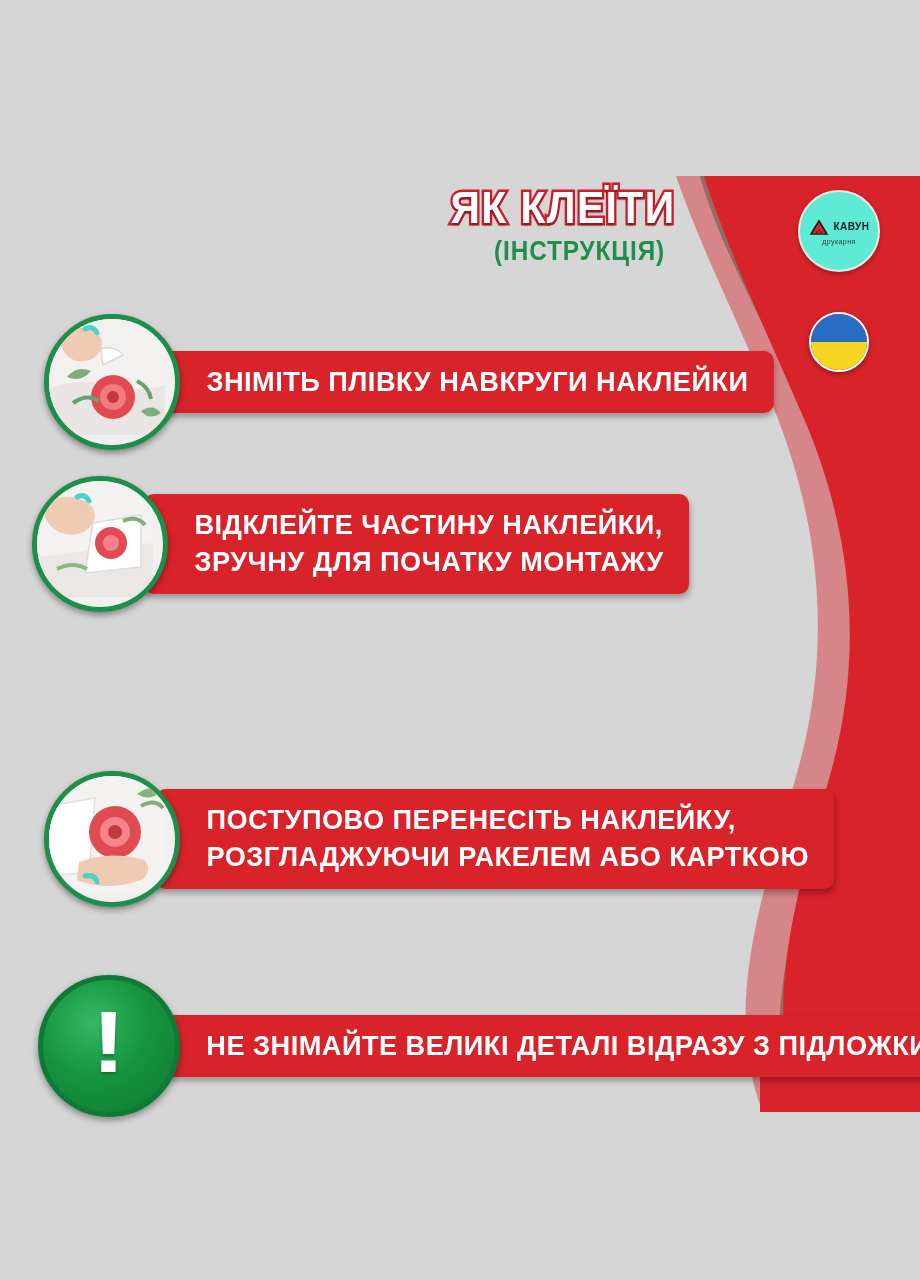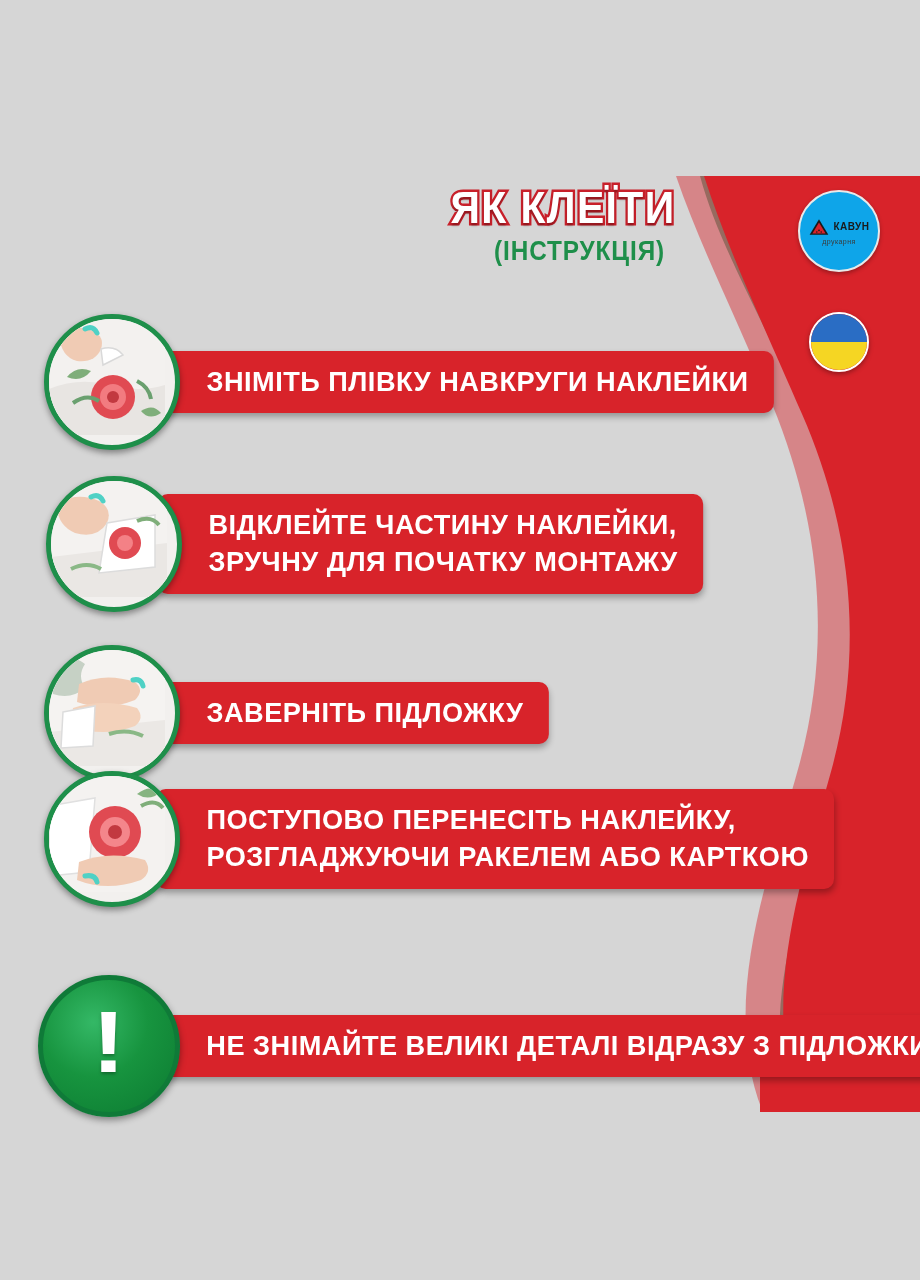"КАВУН" .logo-badge { background: #0ea5e9 -> #5eead4 }
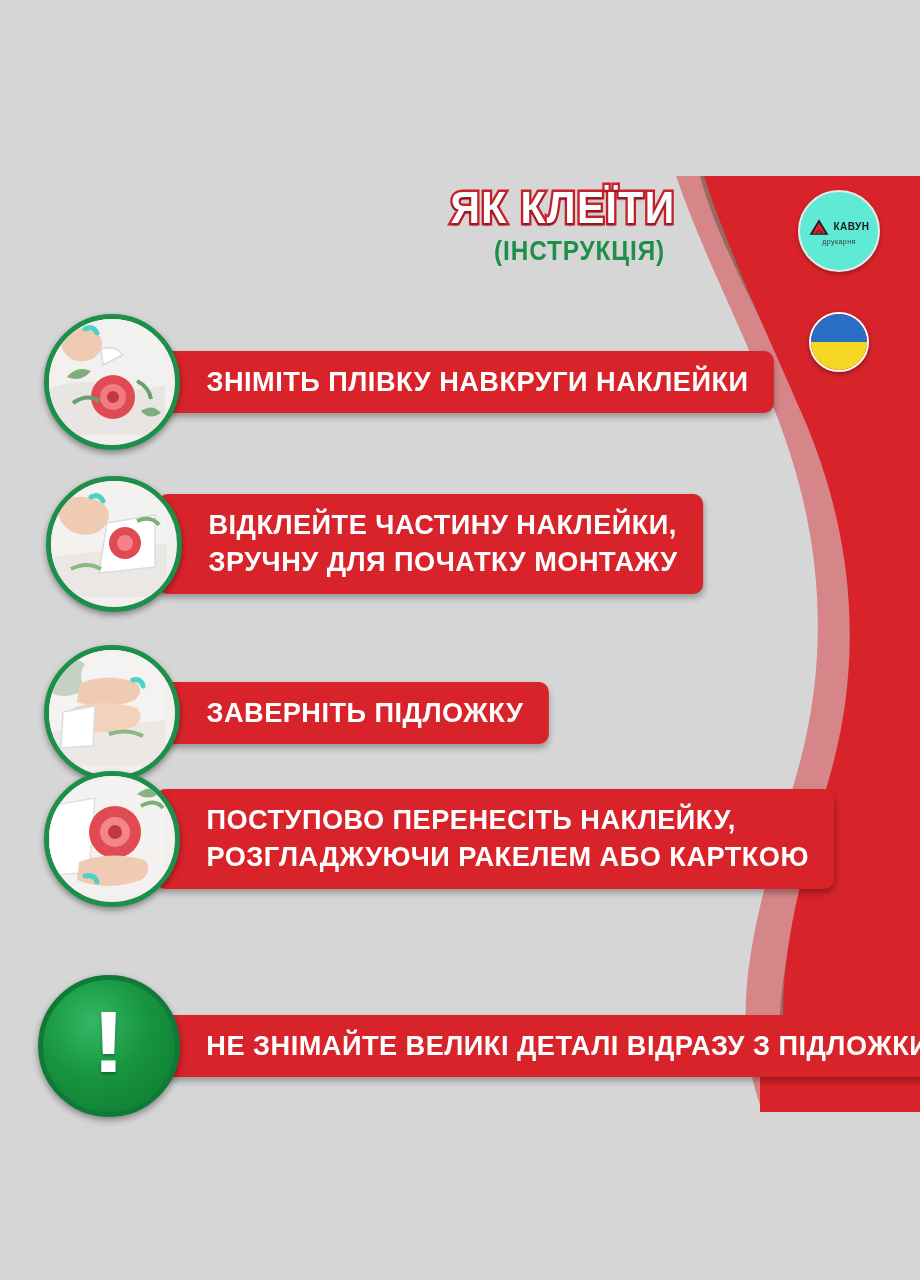"ВІДКЛЕЙТЕ ЧАСТИНУ НАКЛЕЙКИ," div.step { left: 46px -> 32px }
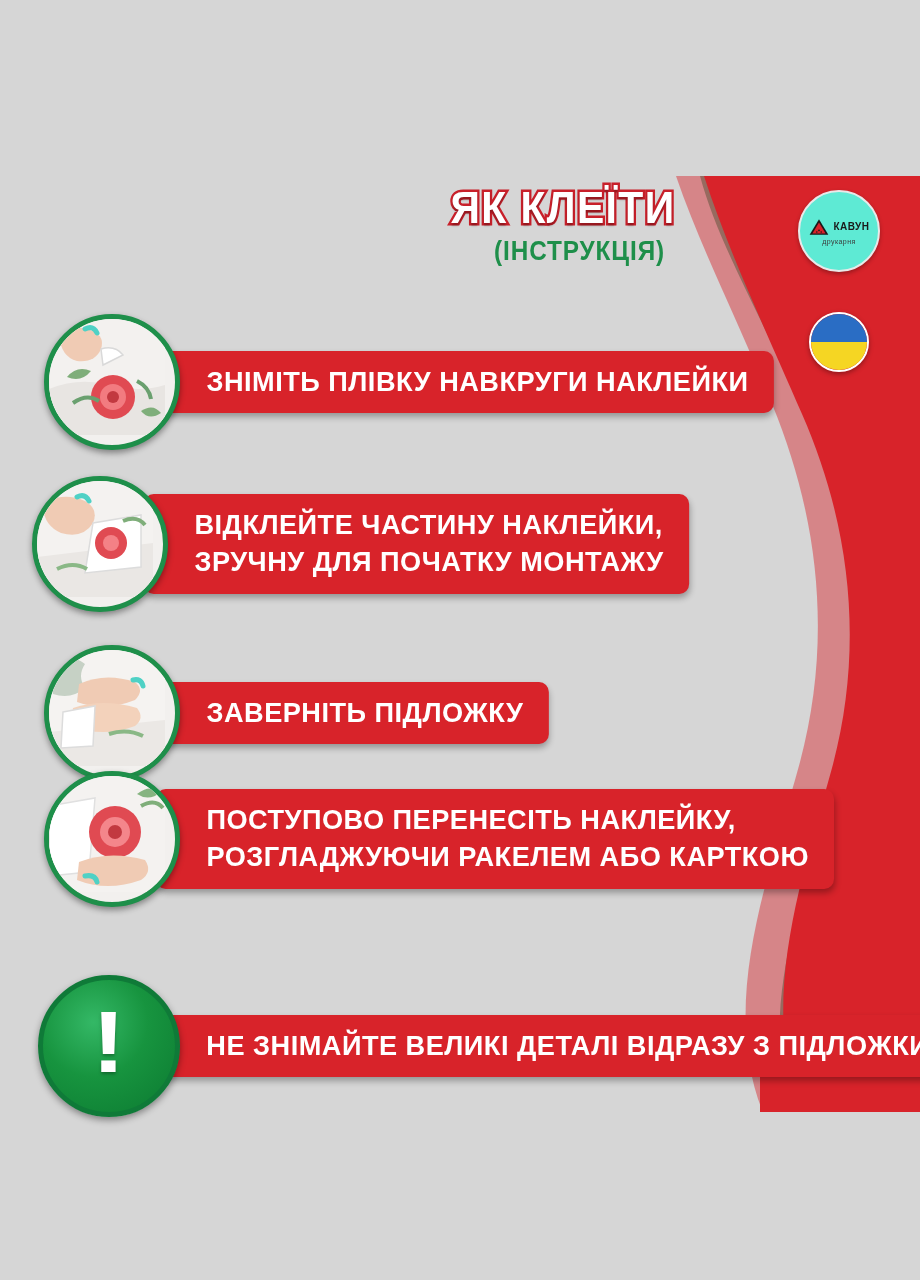"ЗАВЕРНІТЬ ПІДЛОЖКУ" div.step { html: <div> <div> <svg> <rect></rect> <path></path> <path></path> <path></path> <path></path> <path></path> <path></path> <path></path> </svg> </div> <div> <span>ЗАВЕРНІТЬ ПІДЛОЖКУ</span> </div> </div> -> none }
